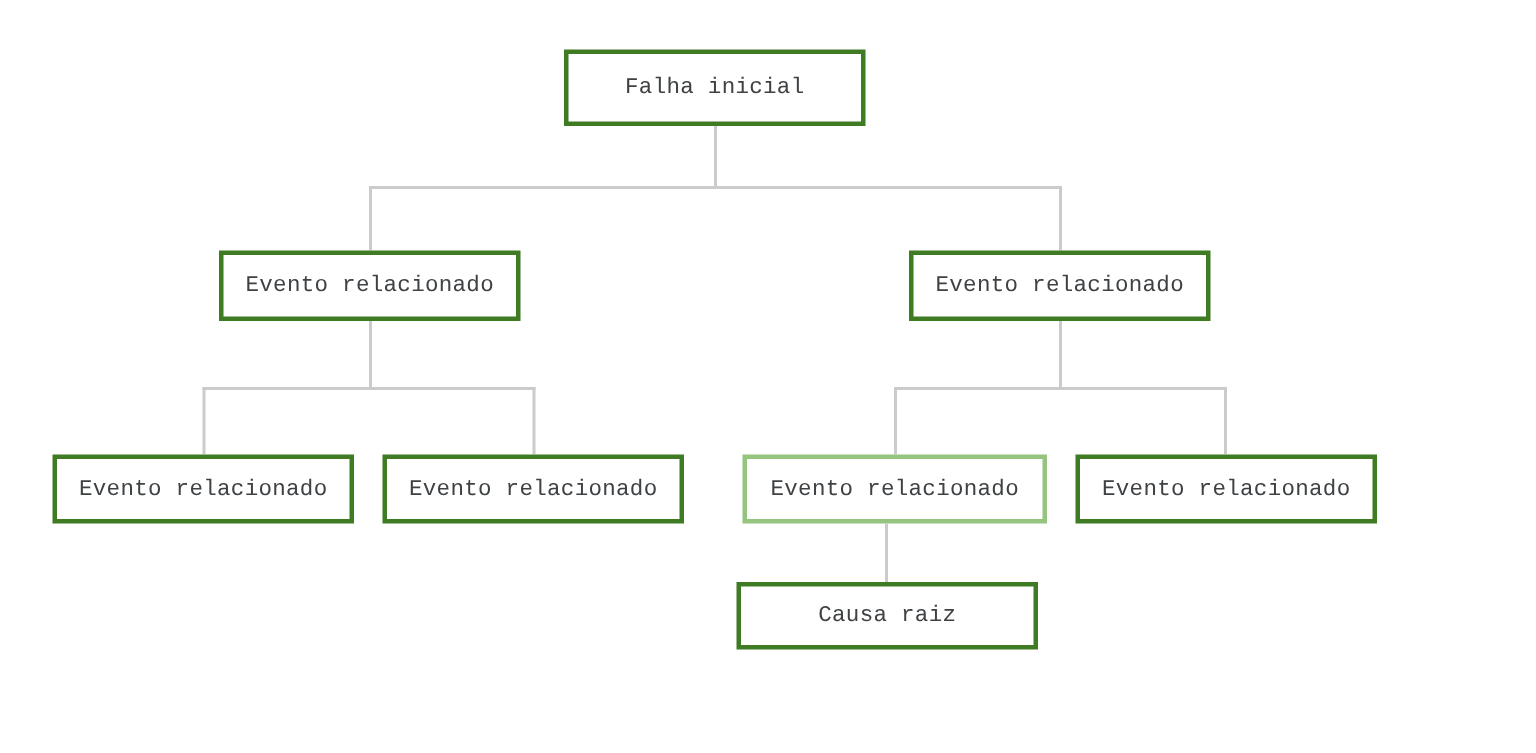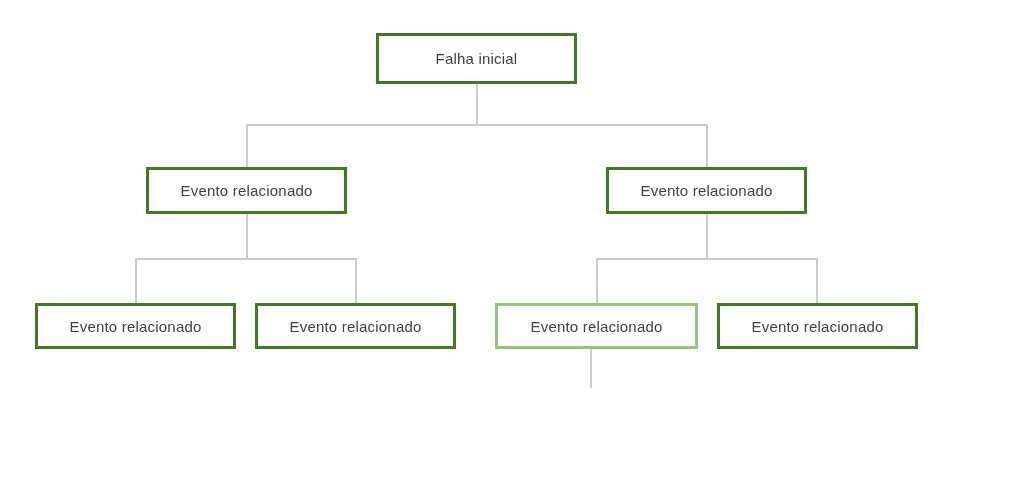"Falha inicial" .canvas { font-family: none -> Liberation Mono, monospace }
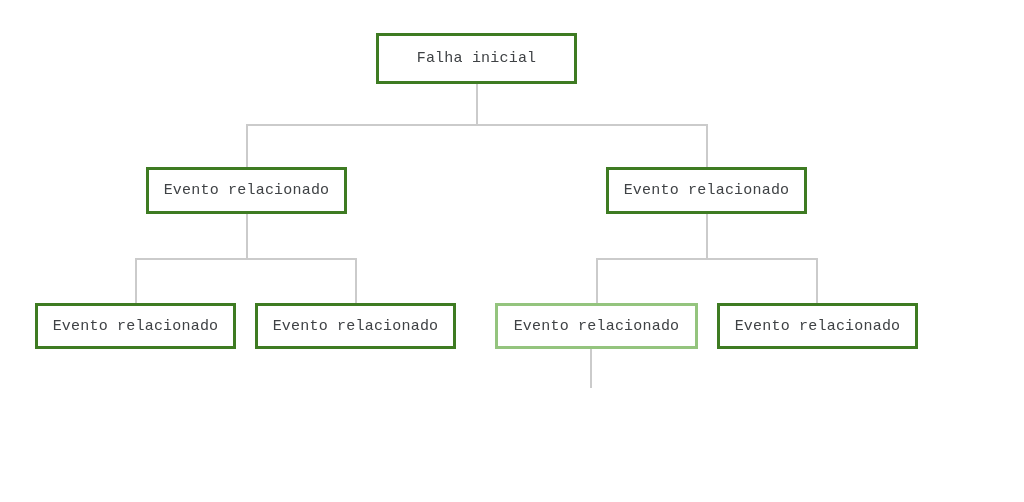"Causa raiz" div.node { html: none -> <div> <span>Causa raiz</span> </div> }
